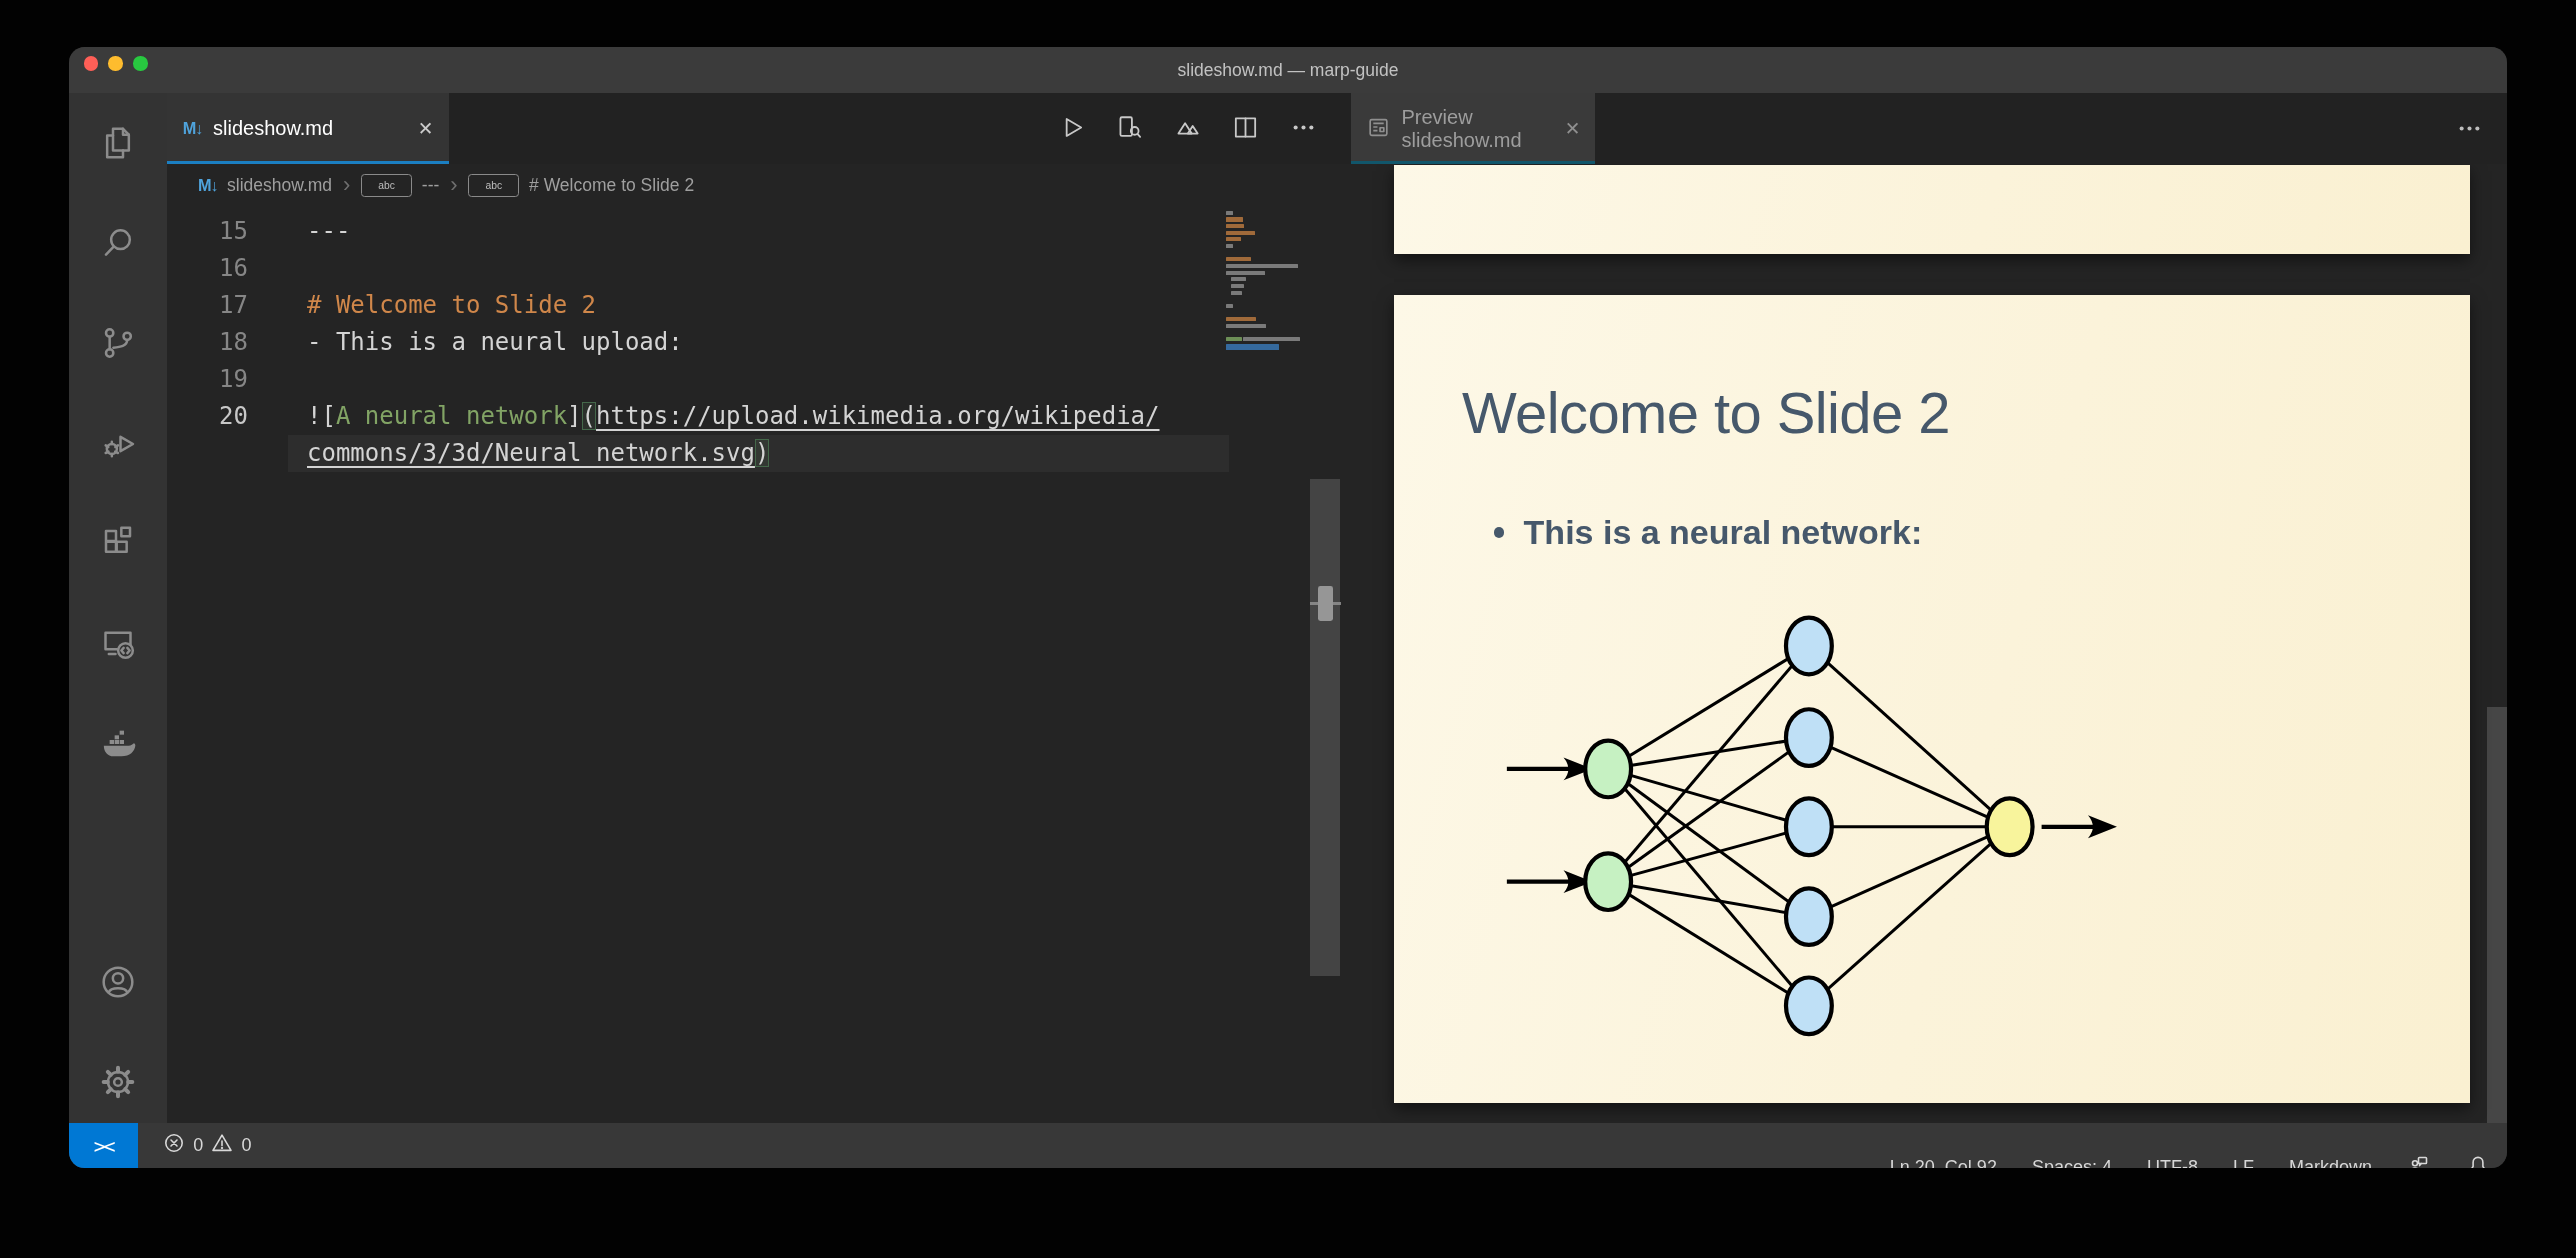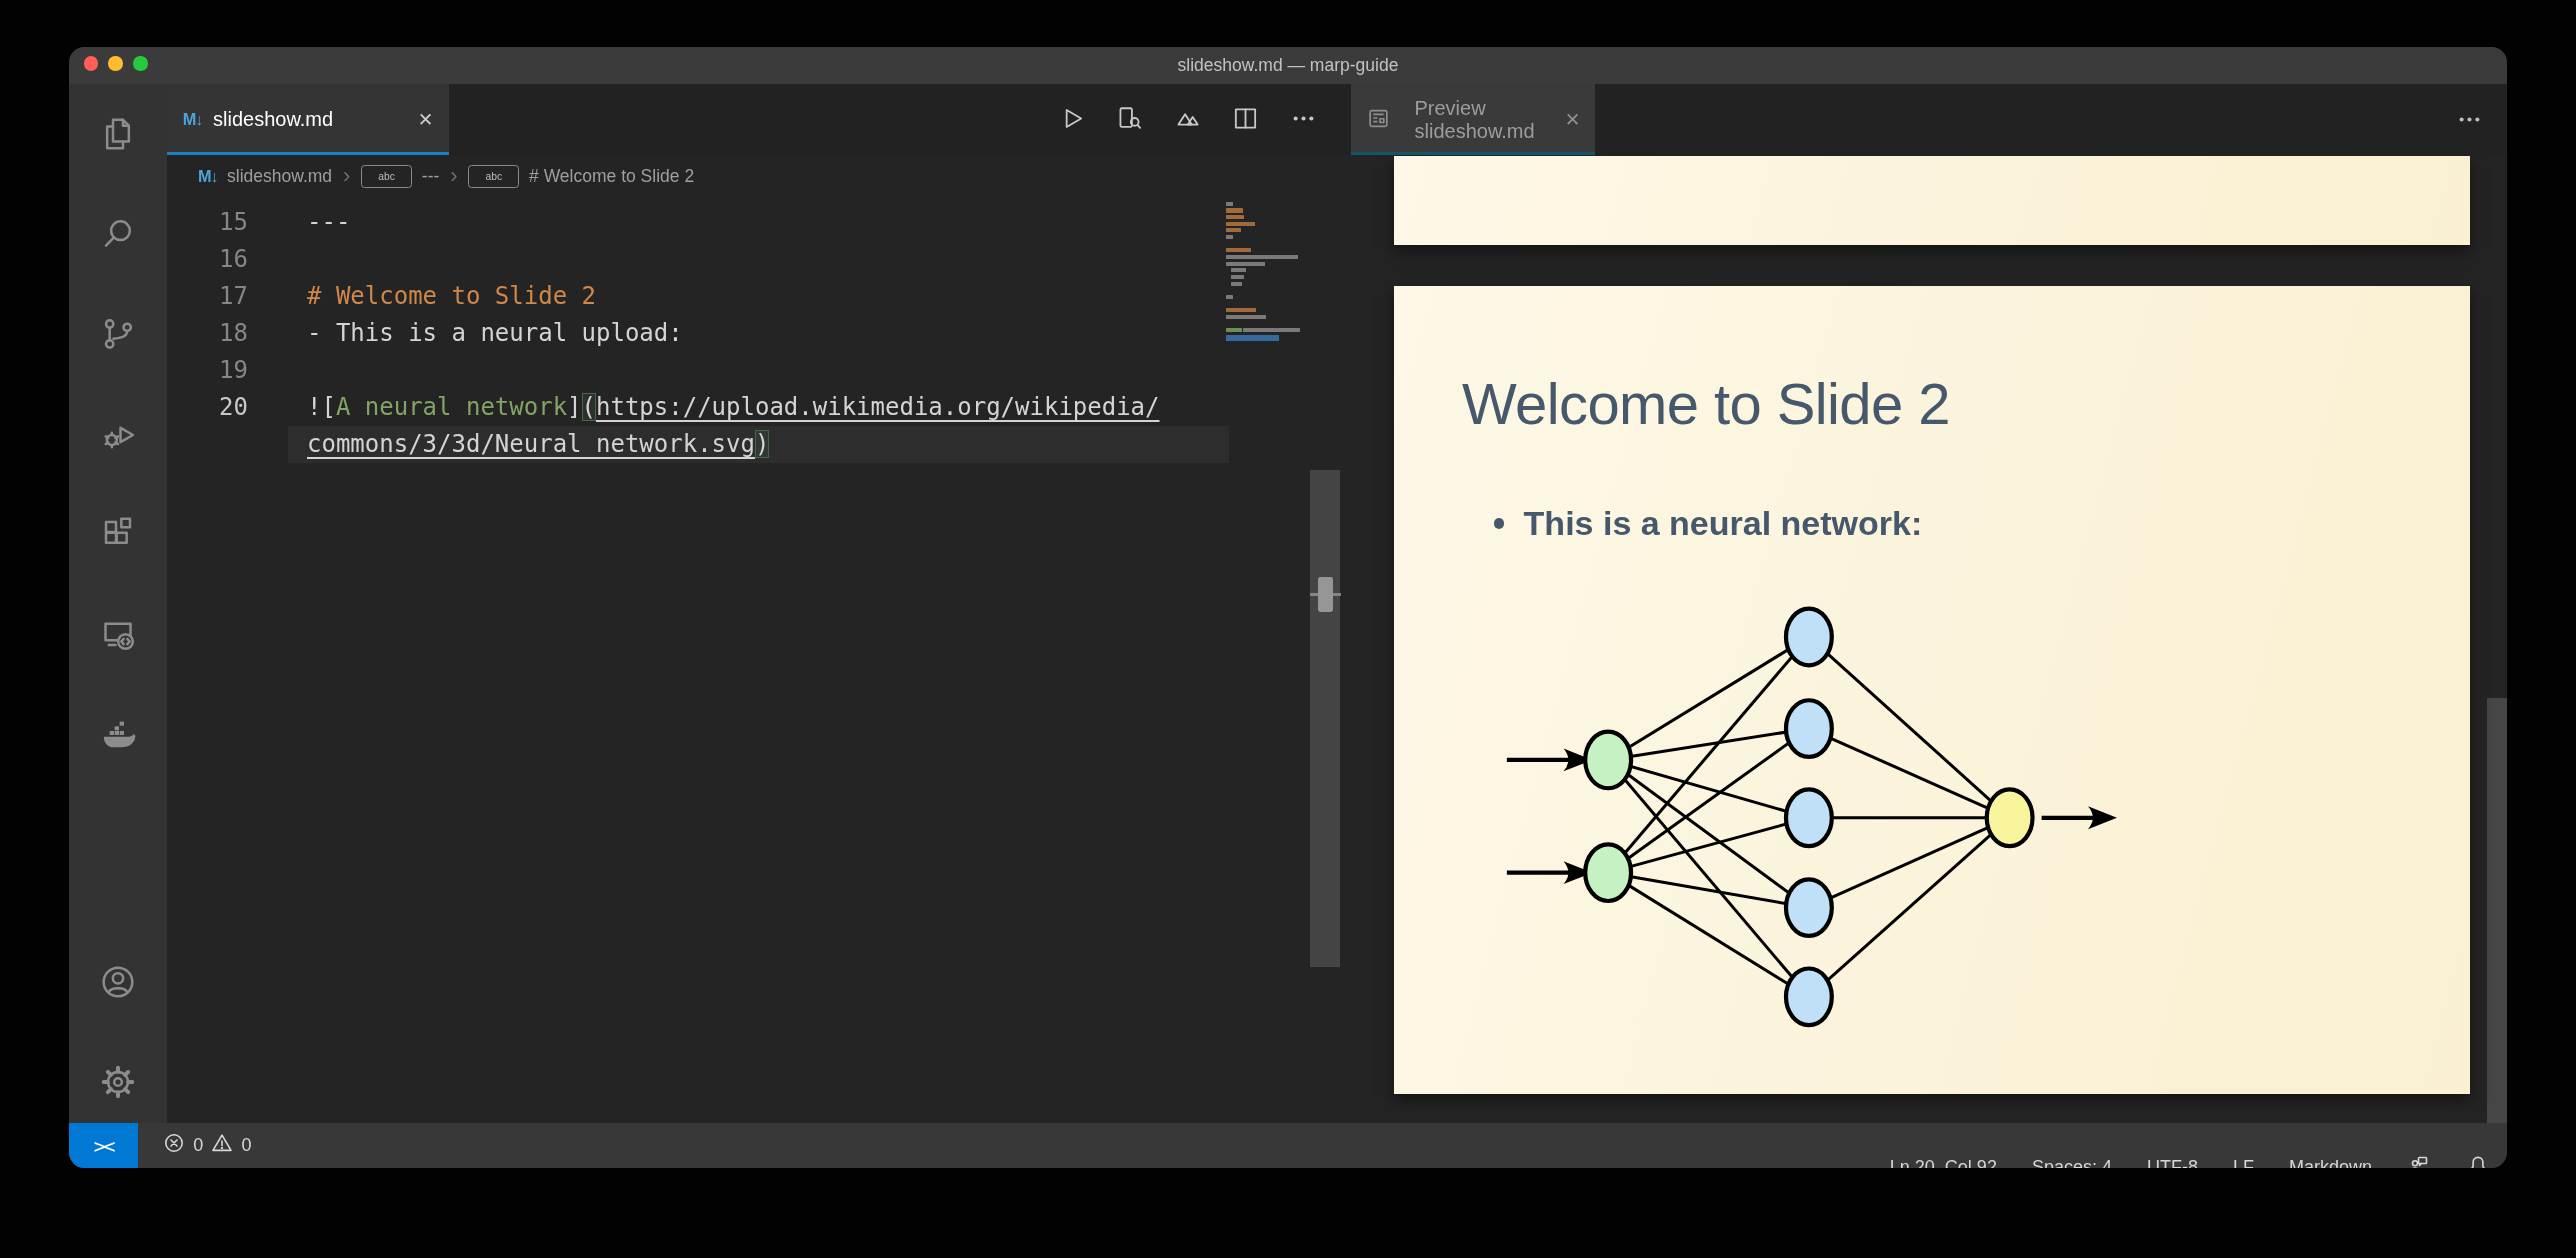"slideshow.md — marp-guide" .titlebar { height: 37px -> 46px }
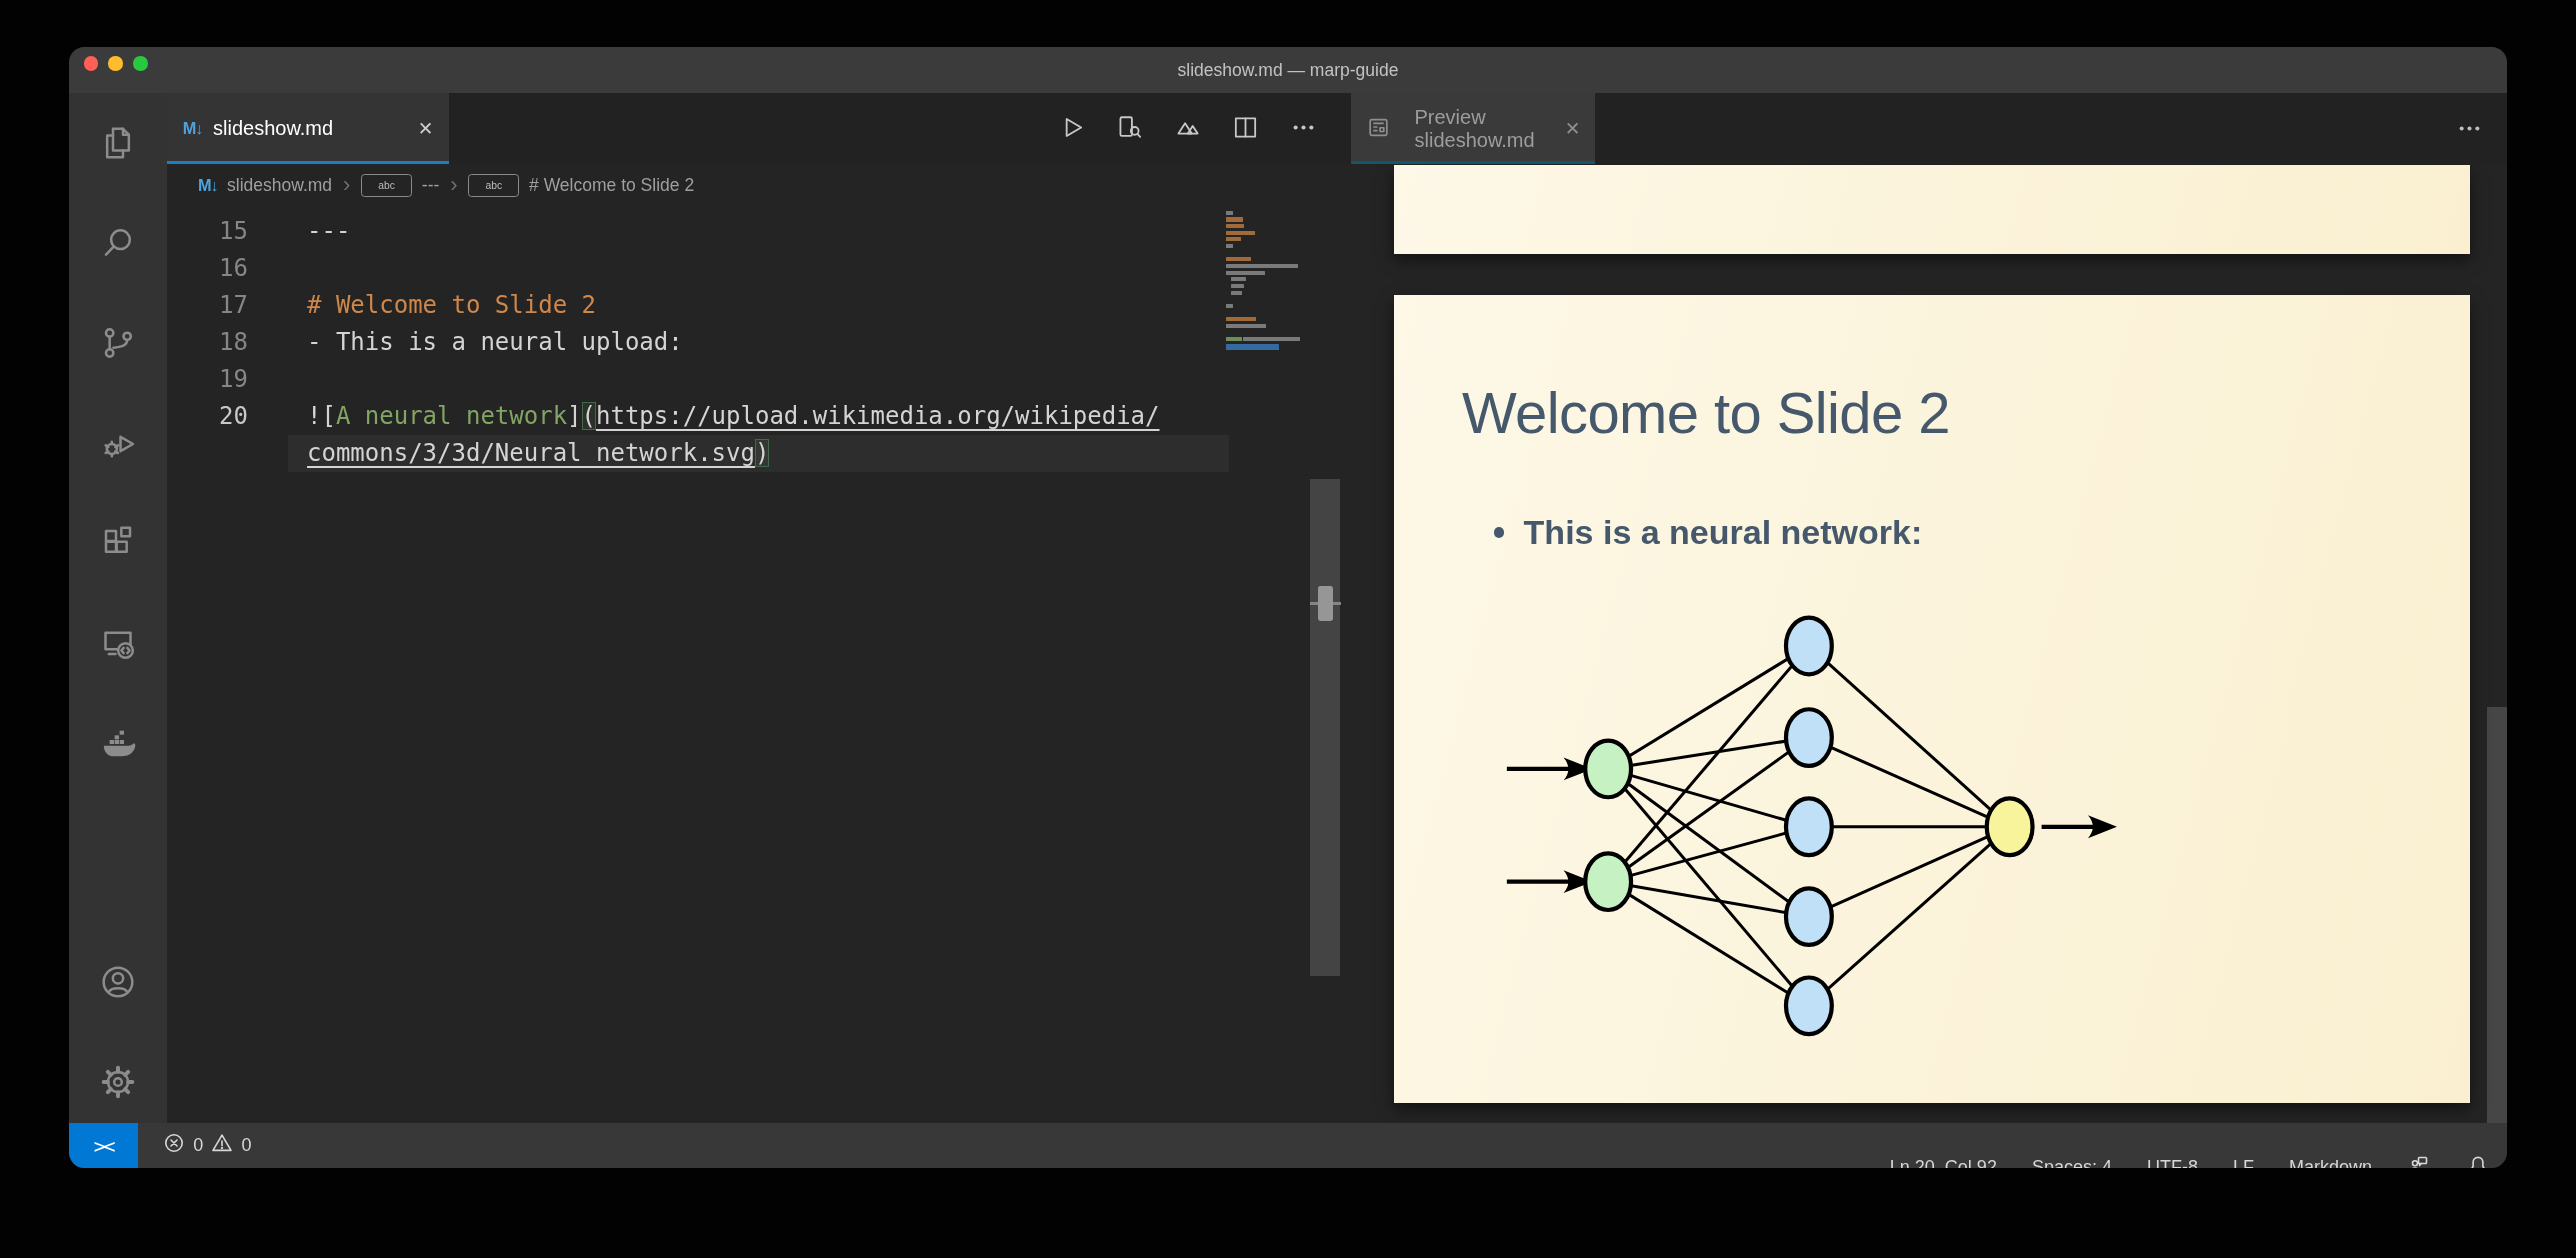"Preview slideshow.md" .ptab { gap: 24px -> 11px }
